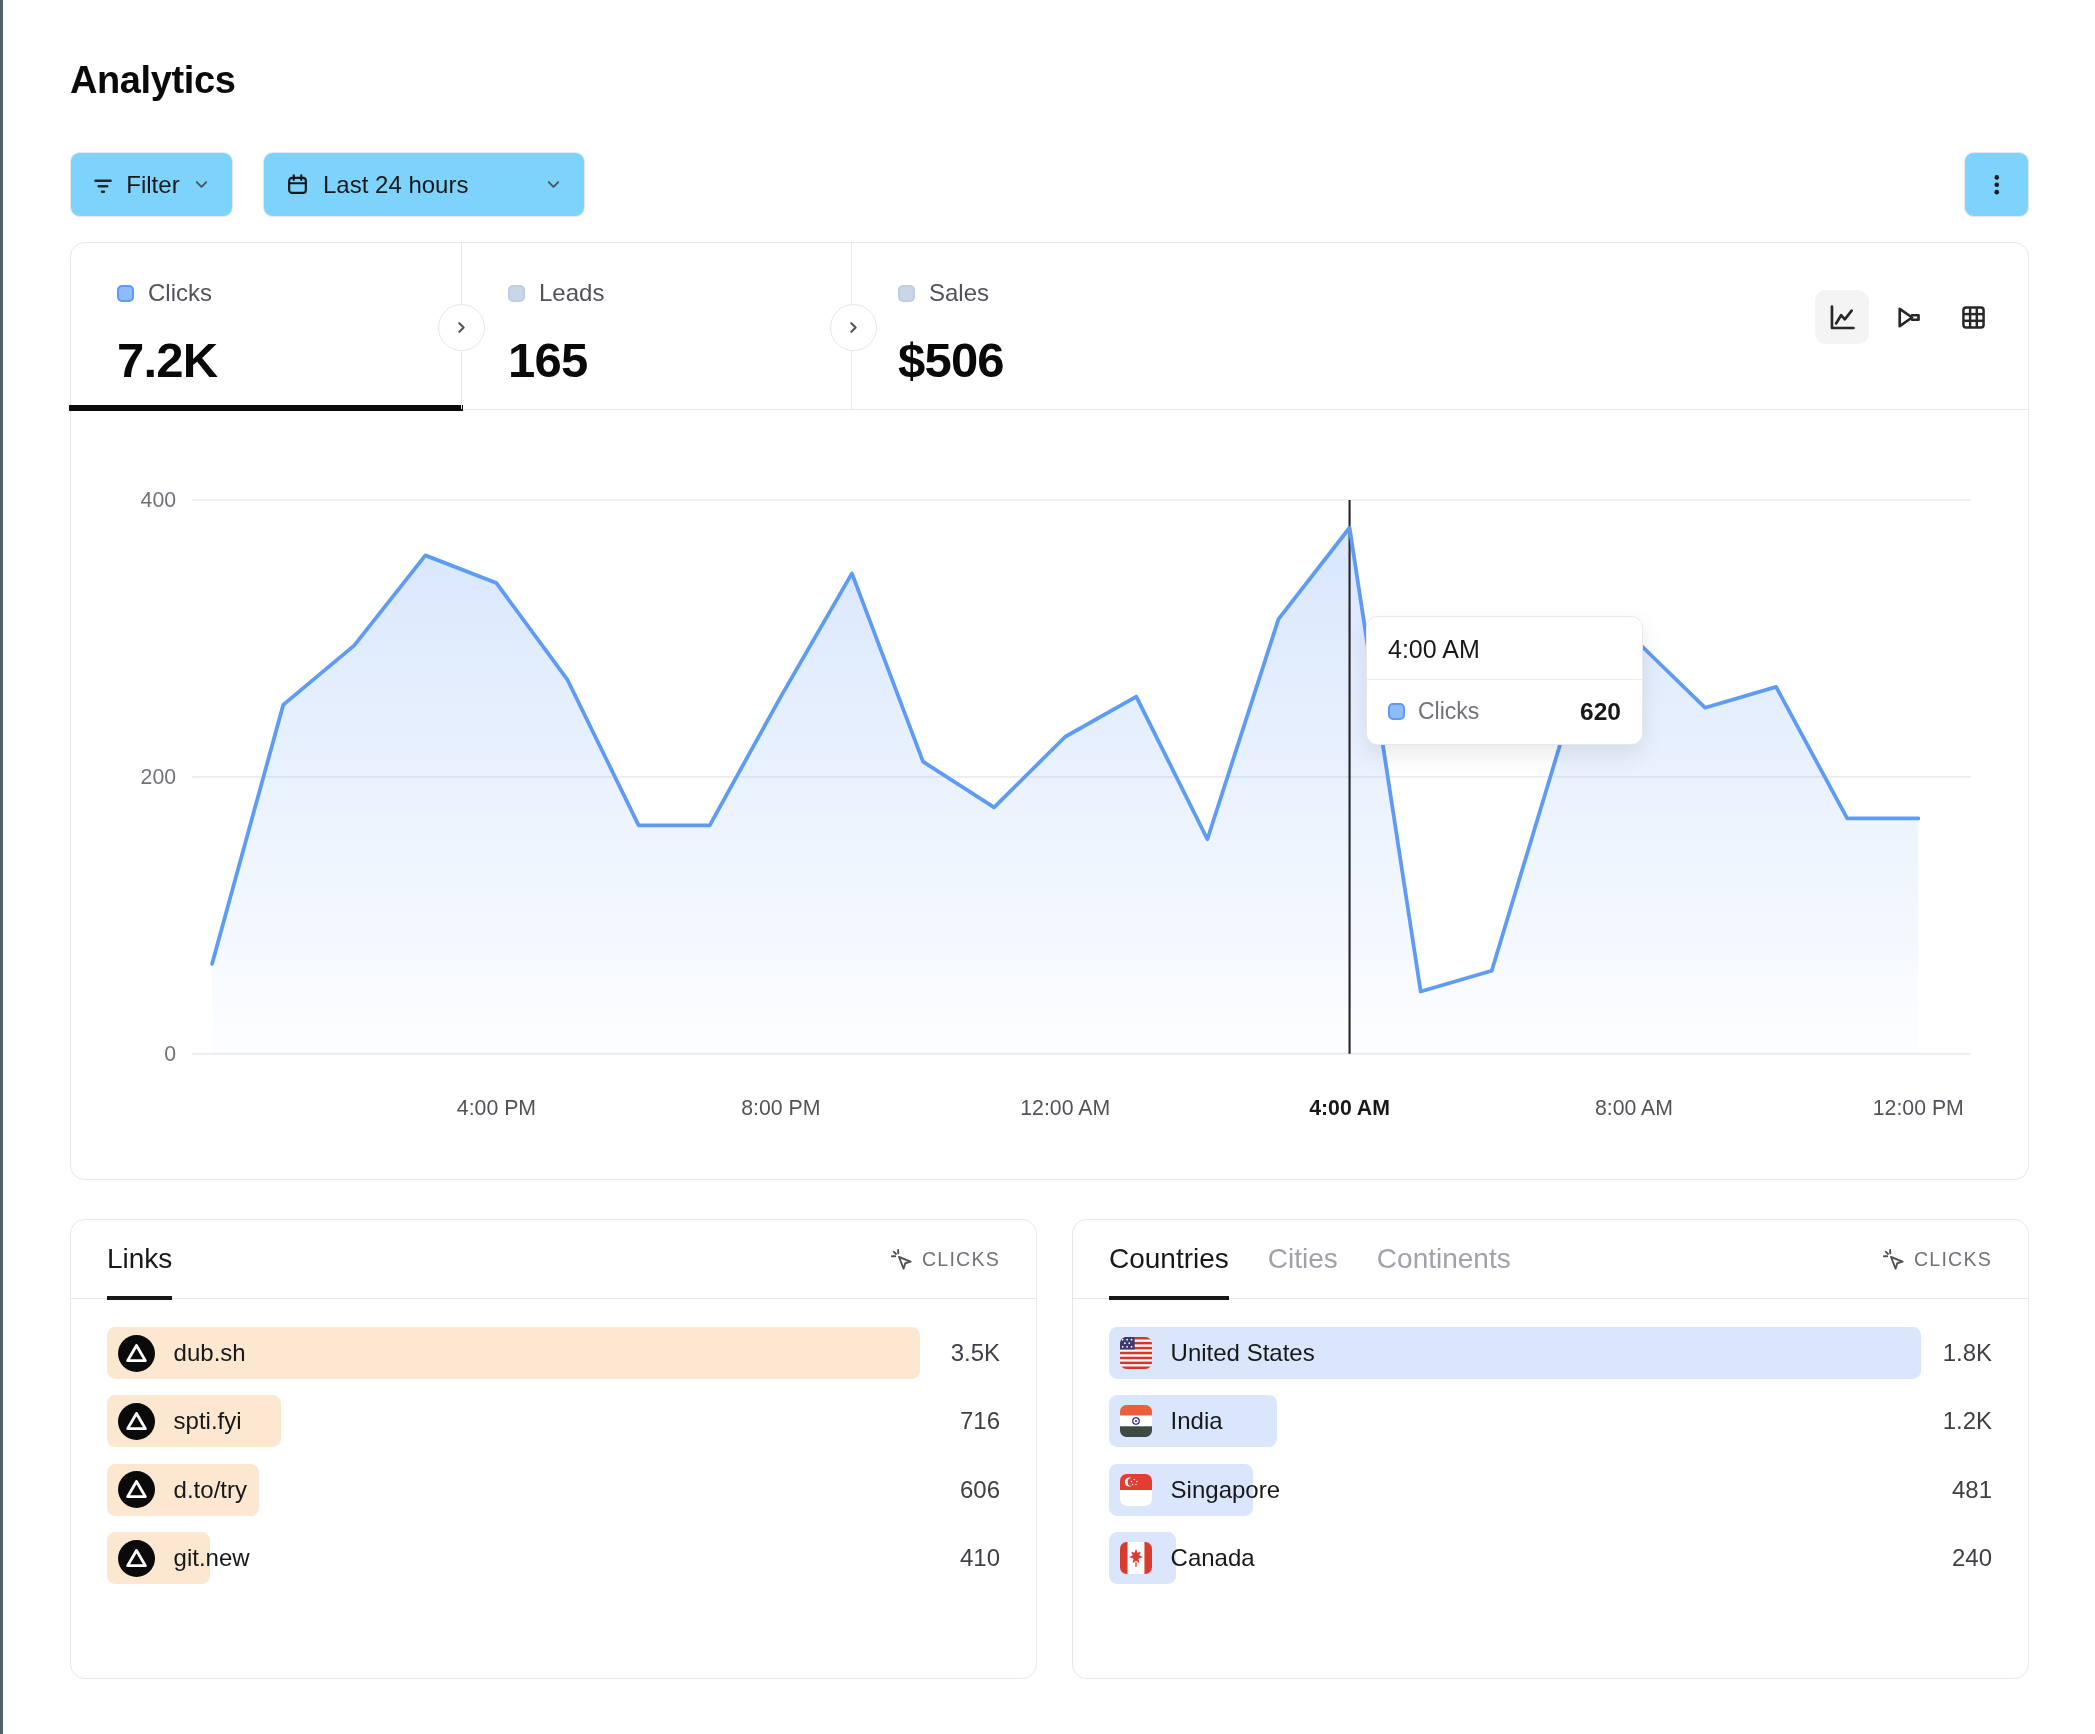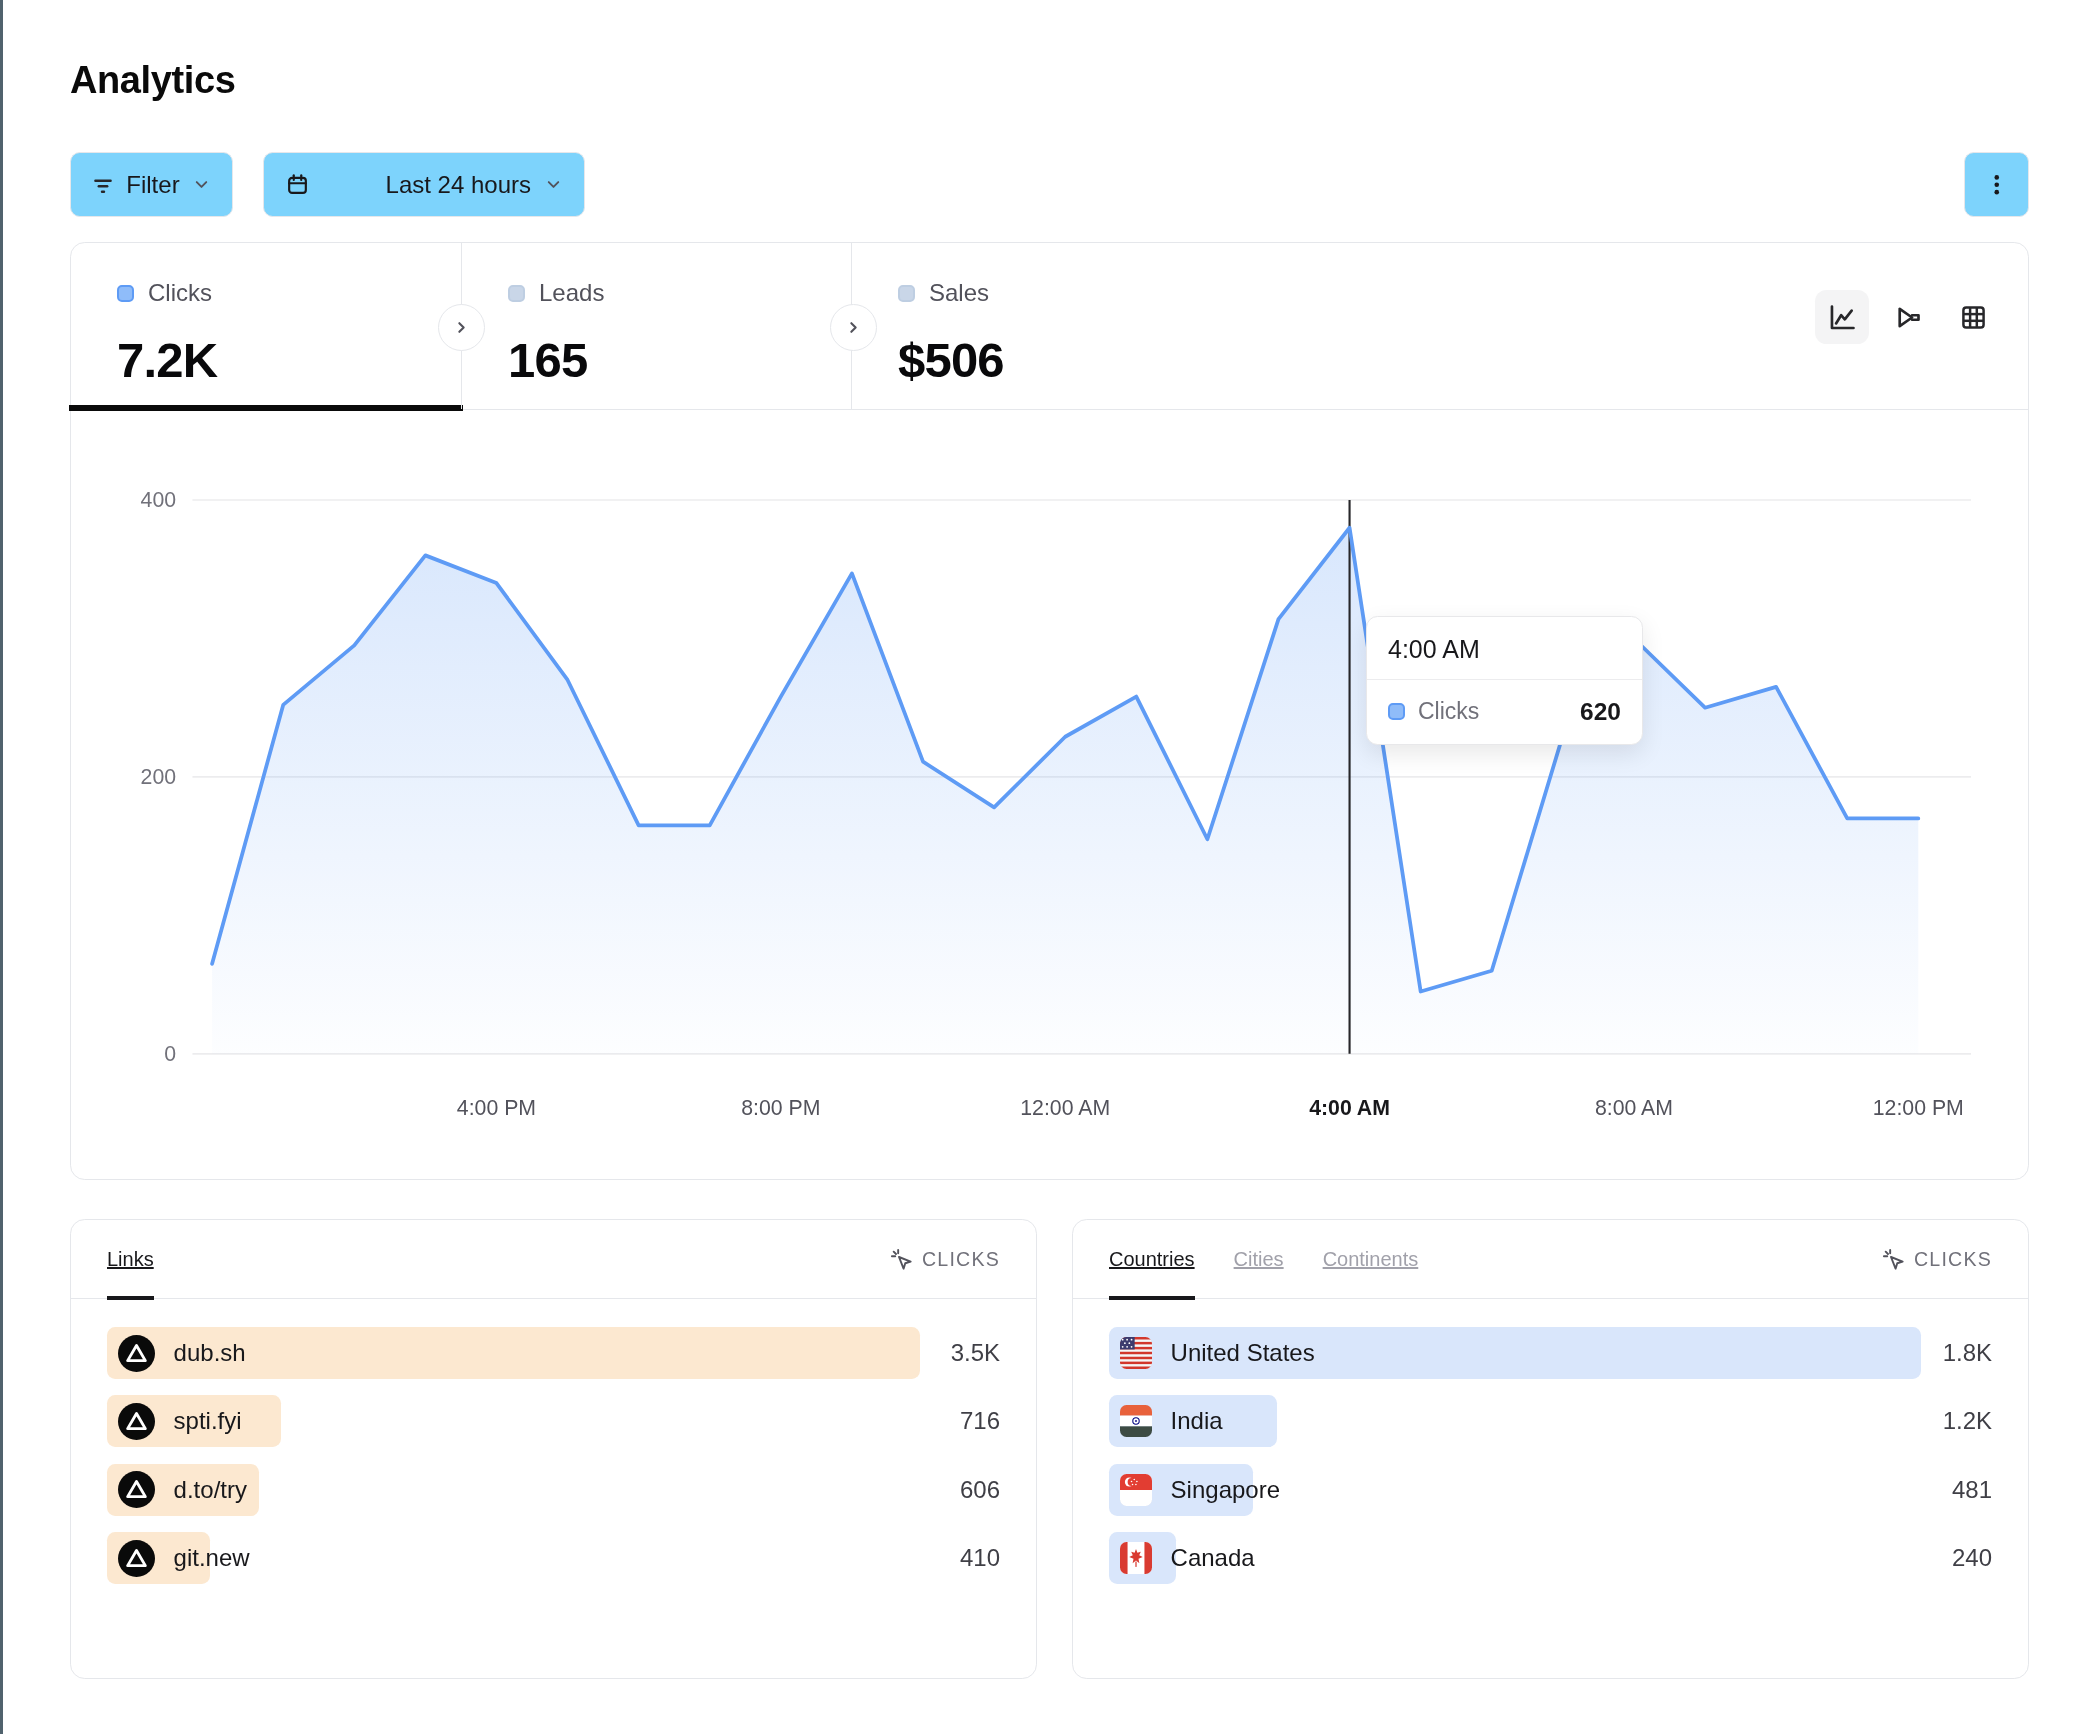"Last 24 hours" .date-btn .btn-label { text-align: right -> none }
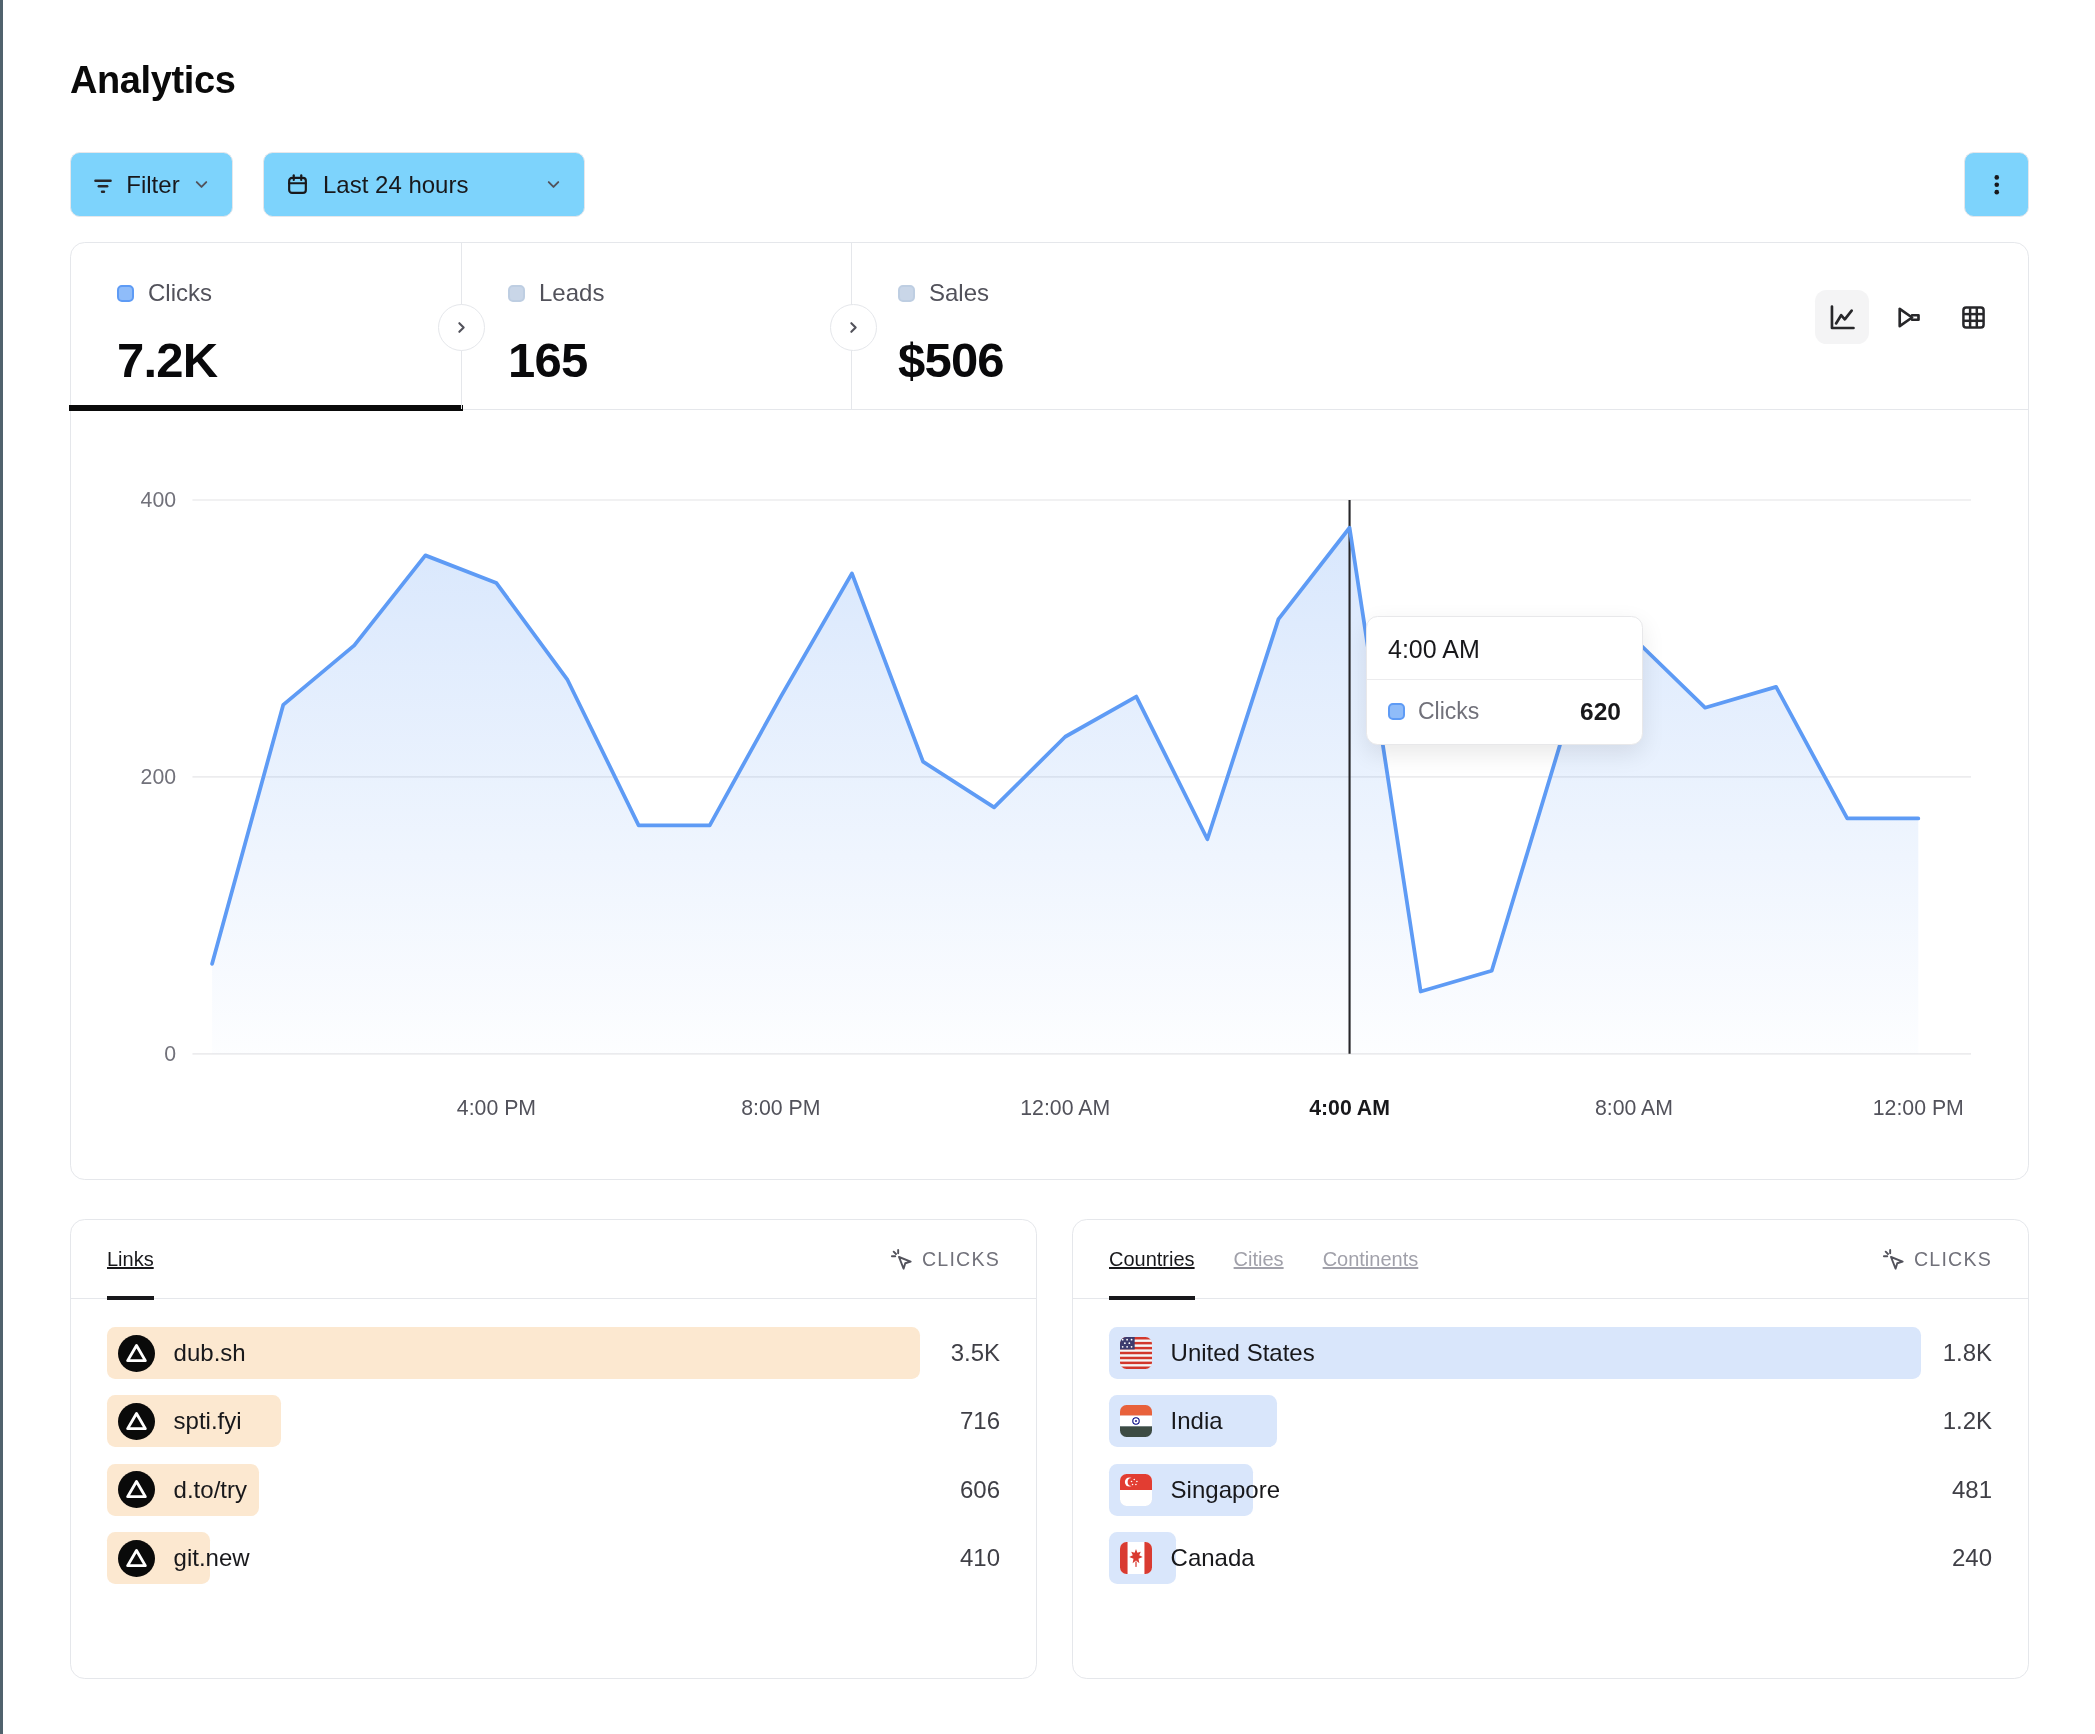"Links" .panel-tab { font-size: 20px -> 28px; text-decoration: underline -> none }
